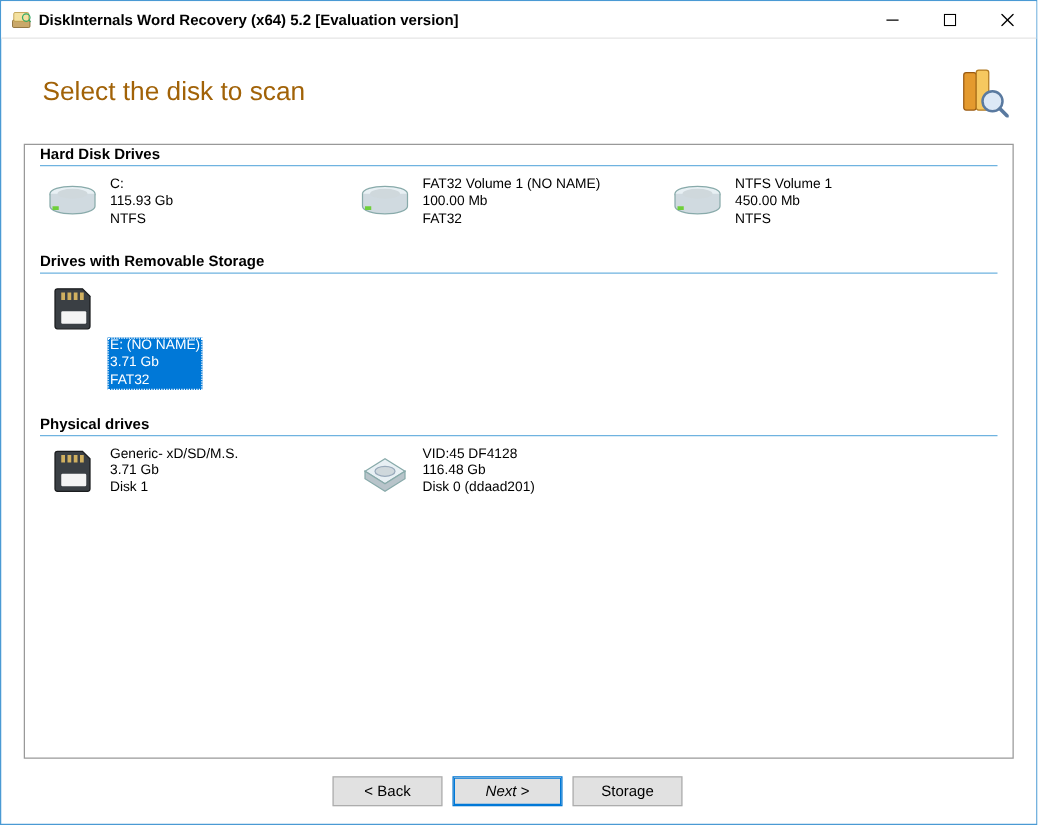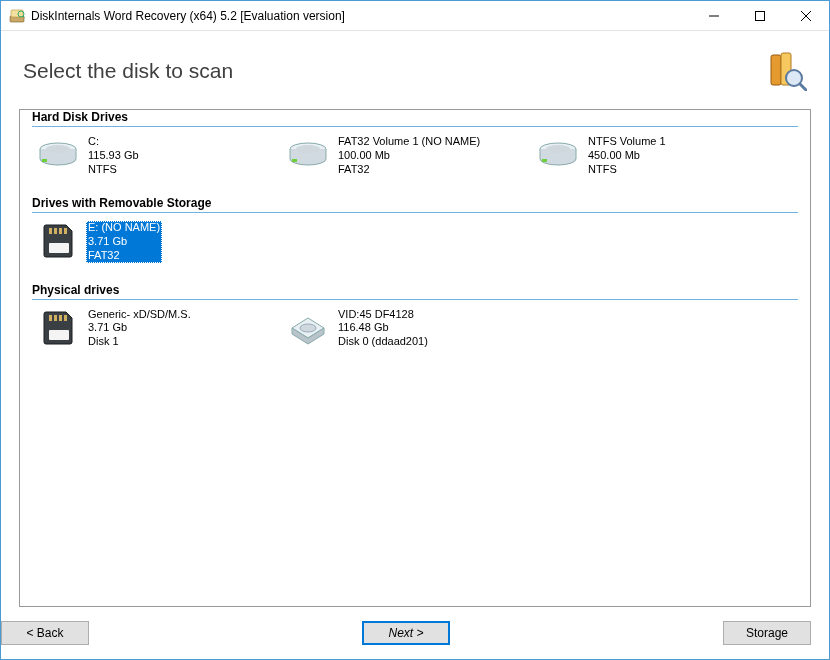"DiskInternals Word Recovery (x64) 5.2" .titlebar { font-weight: none -> bold }
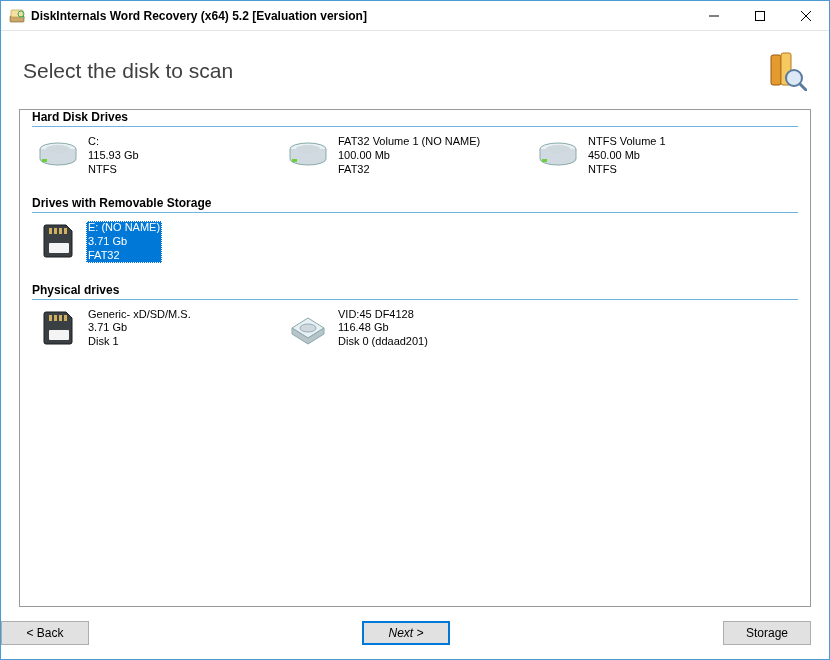"Select the disk to scan" .header-banner h1 { color: #404040 -> #a16207; margin: 0 -> 11px }
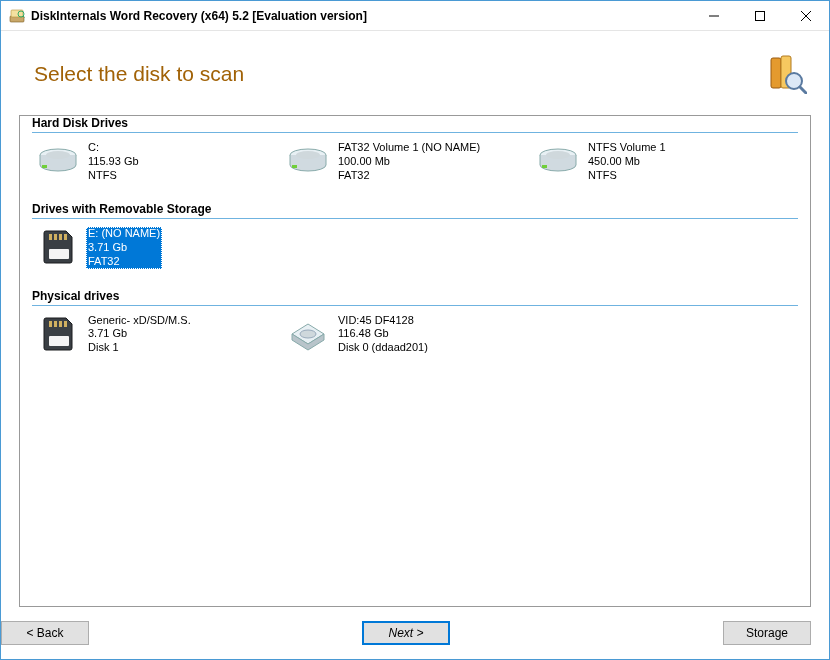"E: (NO NAME)" .drive-item.selected .labels { margin-top: none -> 43px }
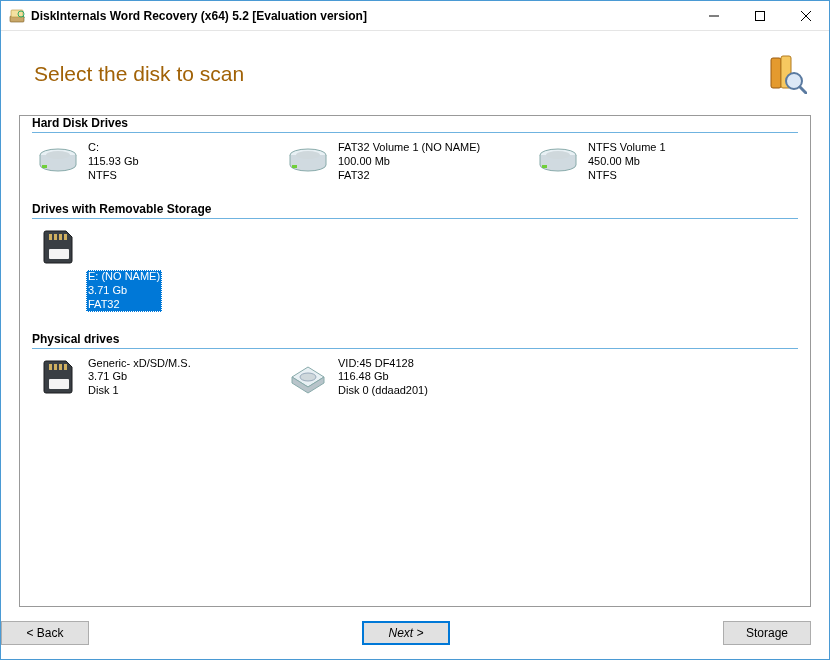"< Back" .footer-bar { justify-content: space-between -> center }
